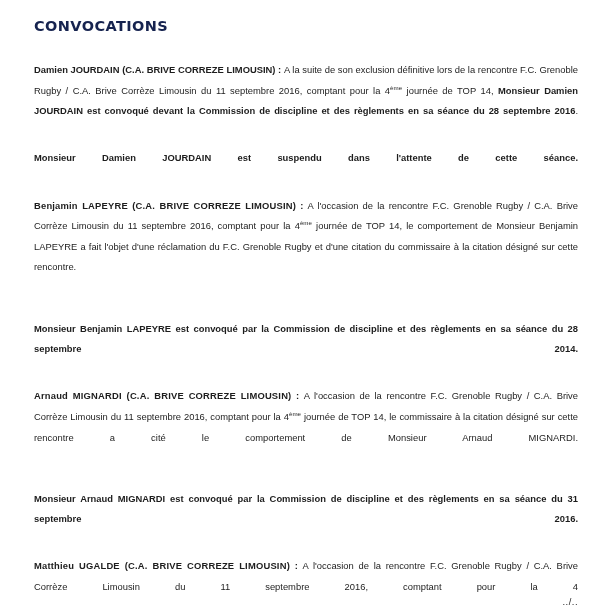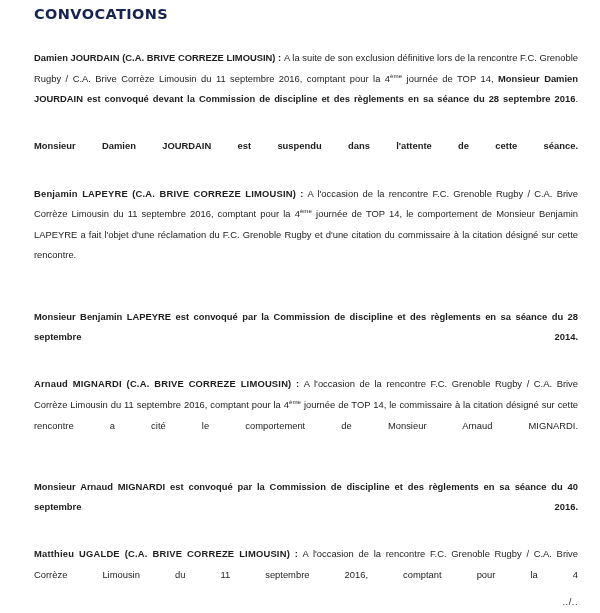"CONVOCATIONS" .doc-title { padding-top: 4px -> 16px }
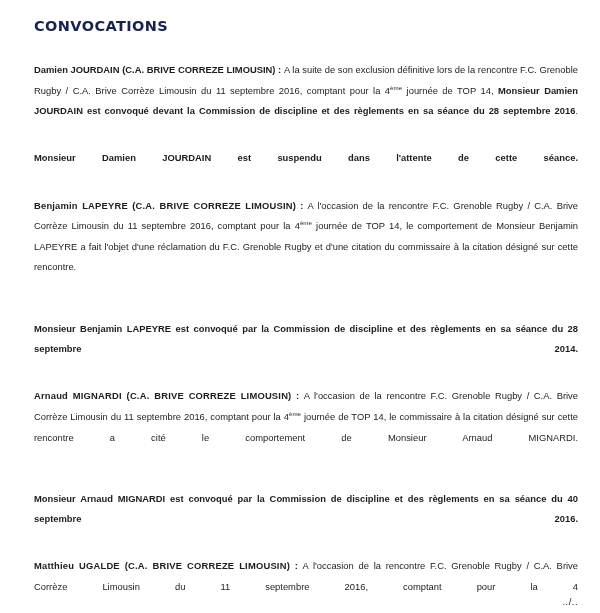"Monsieur Arnaud MIGNARDI est convoqué" p.para { text: 40 -> 31 }
